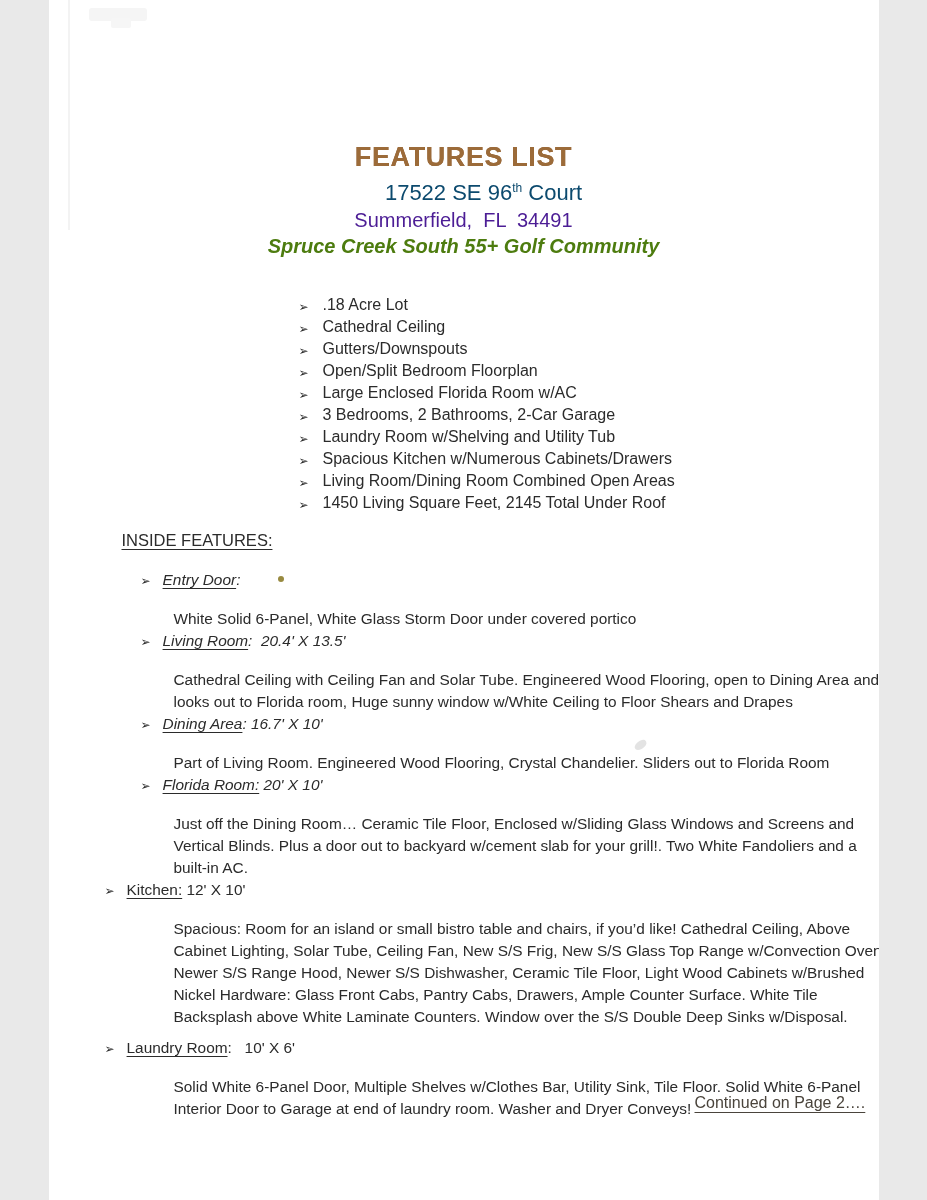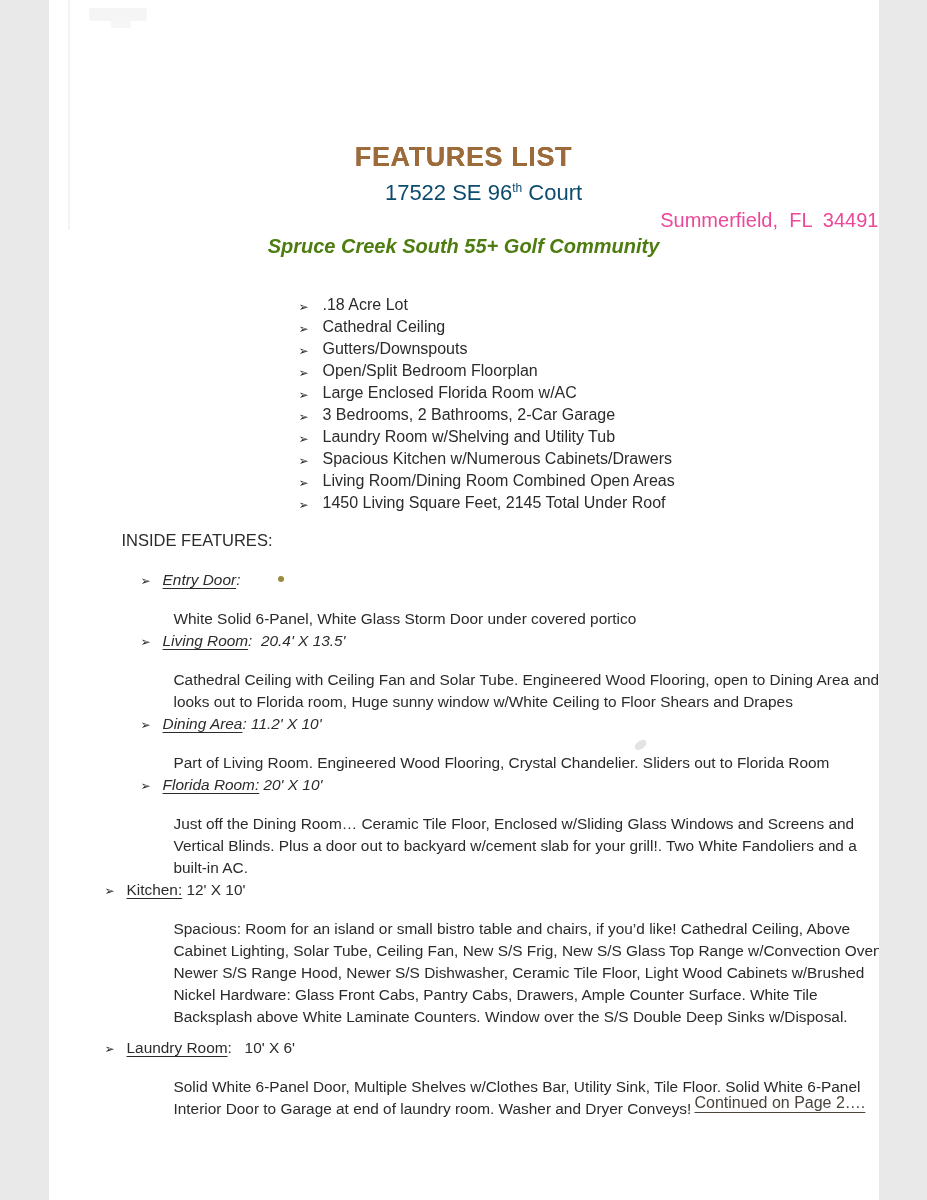"Summerfield, FL 34491" .city { color: #ec4899 -> #4c1d95; text-align: right -> none }
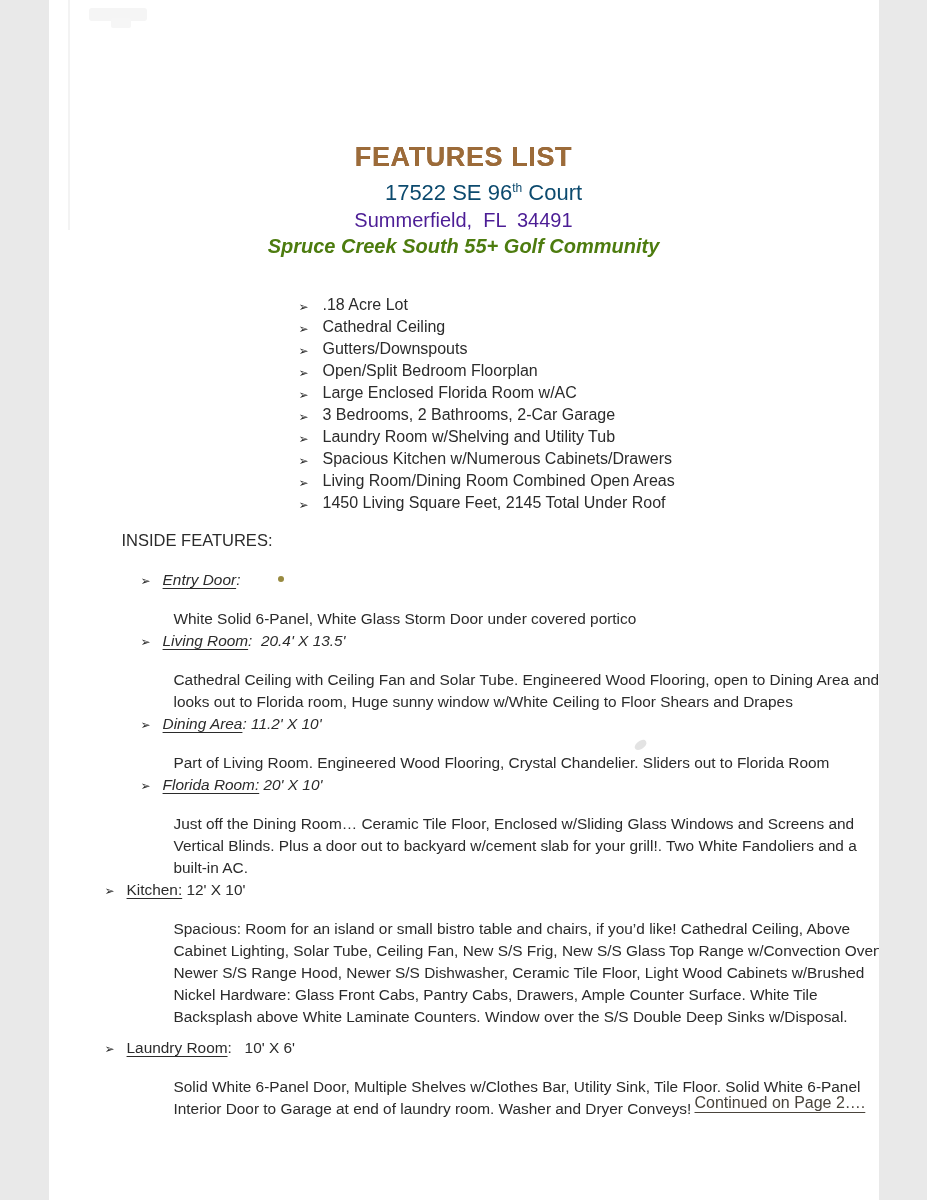"INSIDE FEATURES:" .inside-heading { text-decoration: none -> underline }
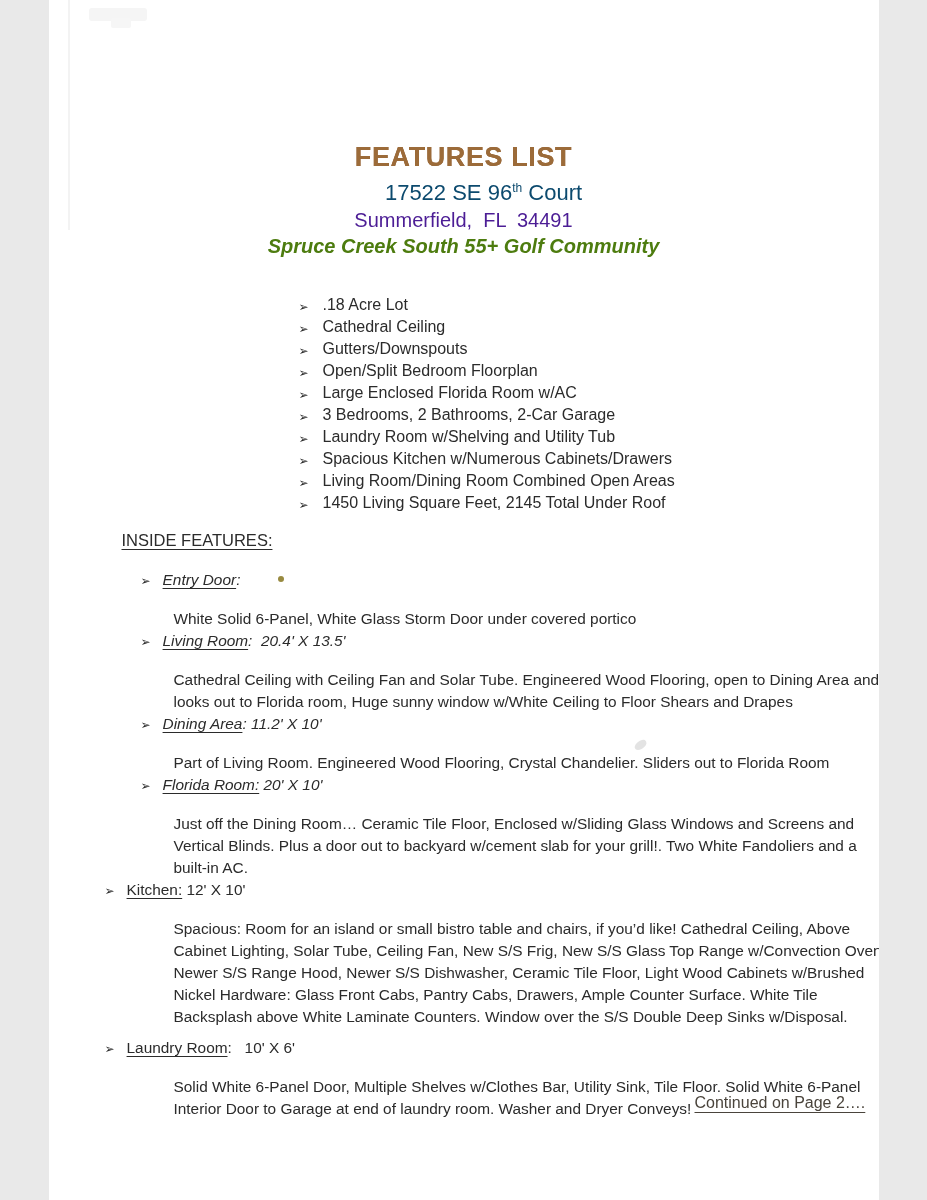": 11.2' X 10'" span { text: 11.2' -> 16.7' }
